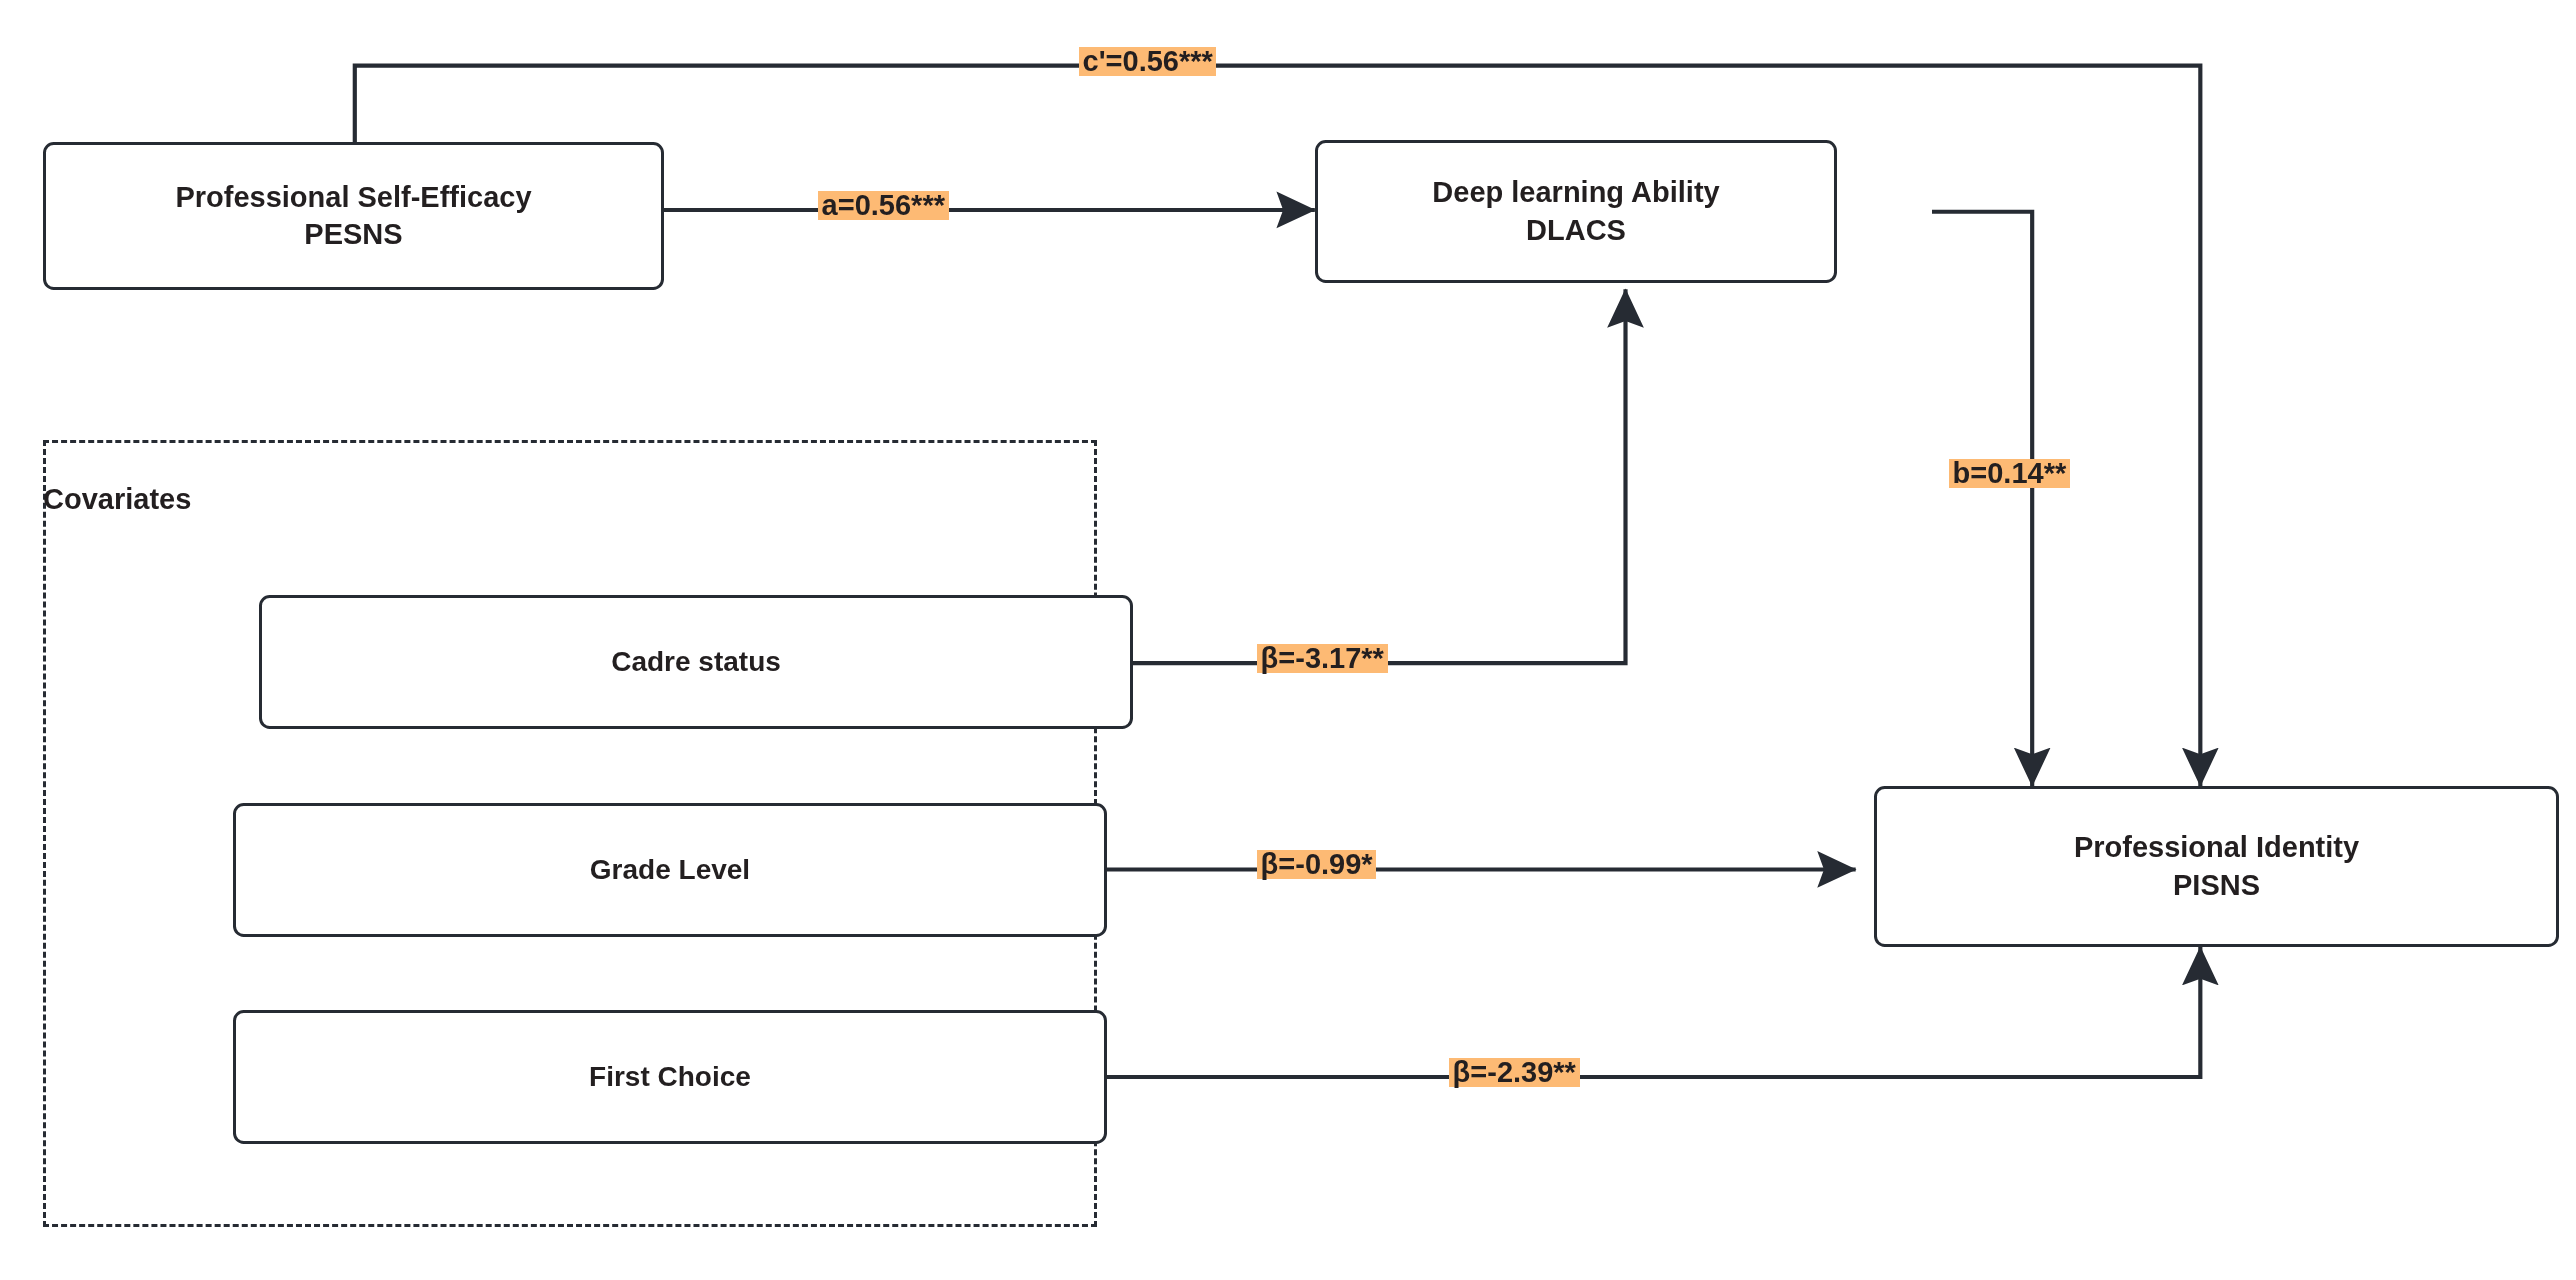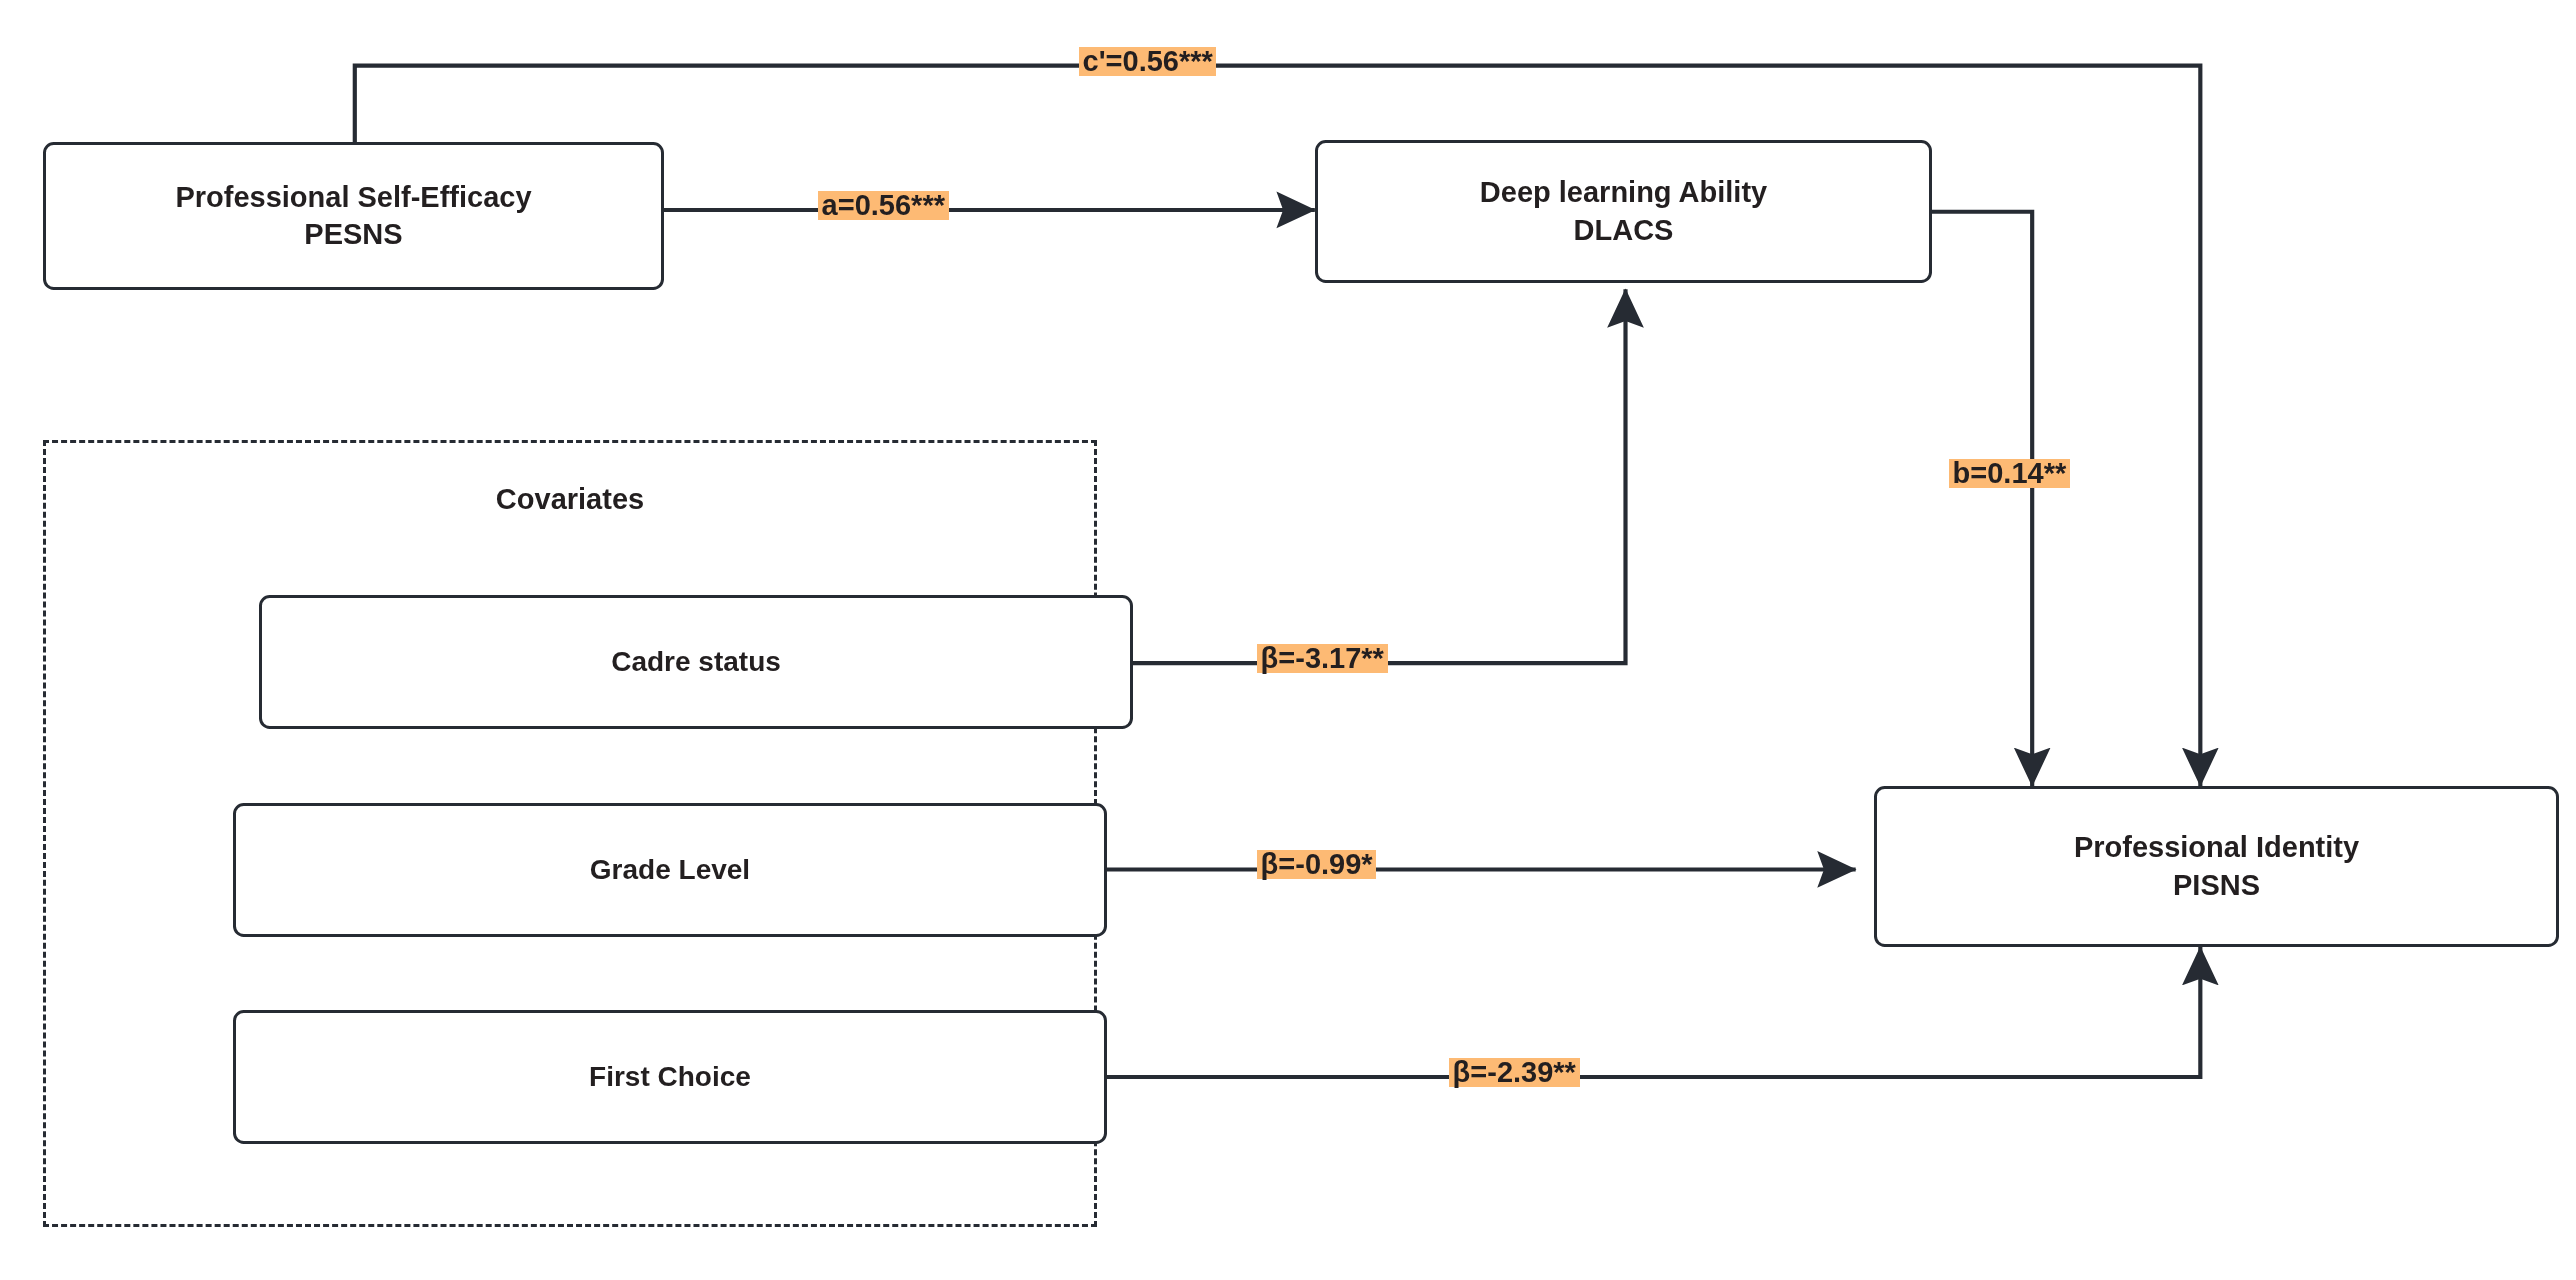"Deep learning Ability" div.node-box { width: 617px -> 522px }
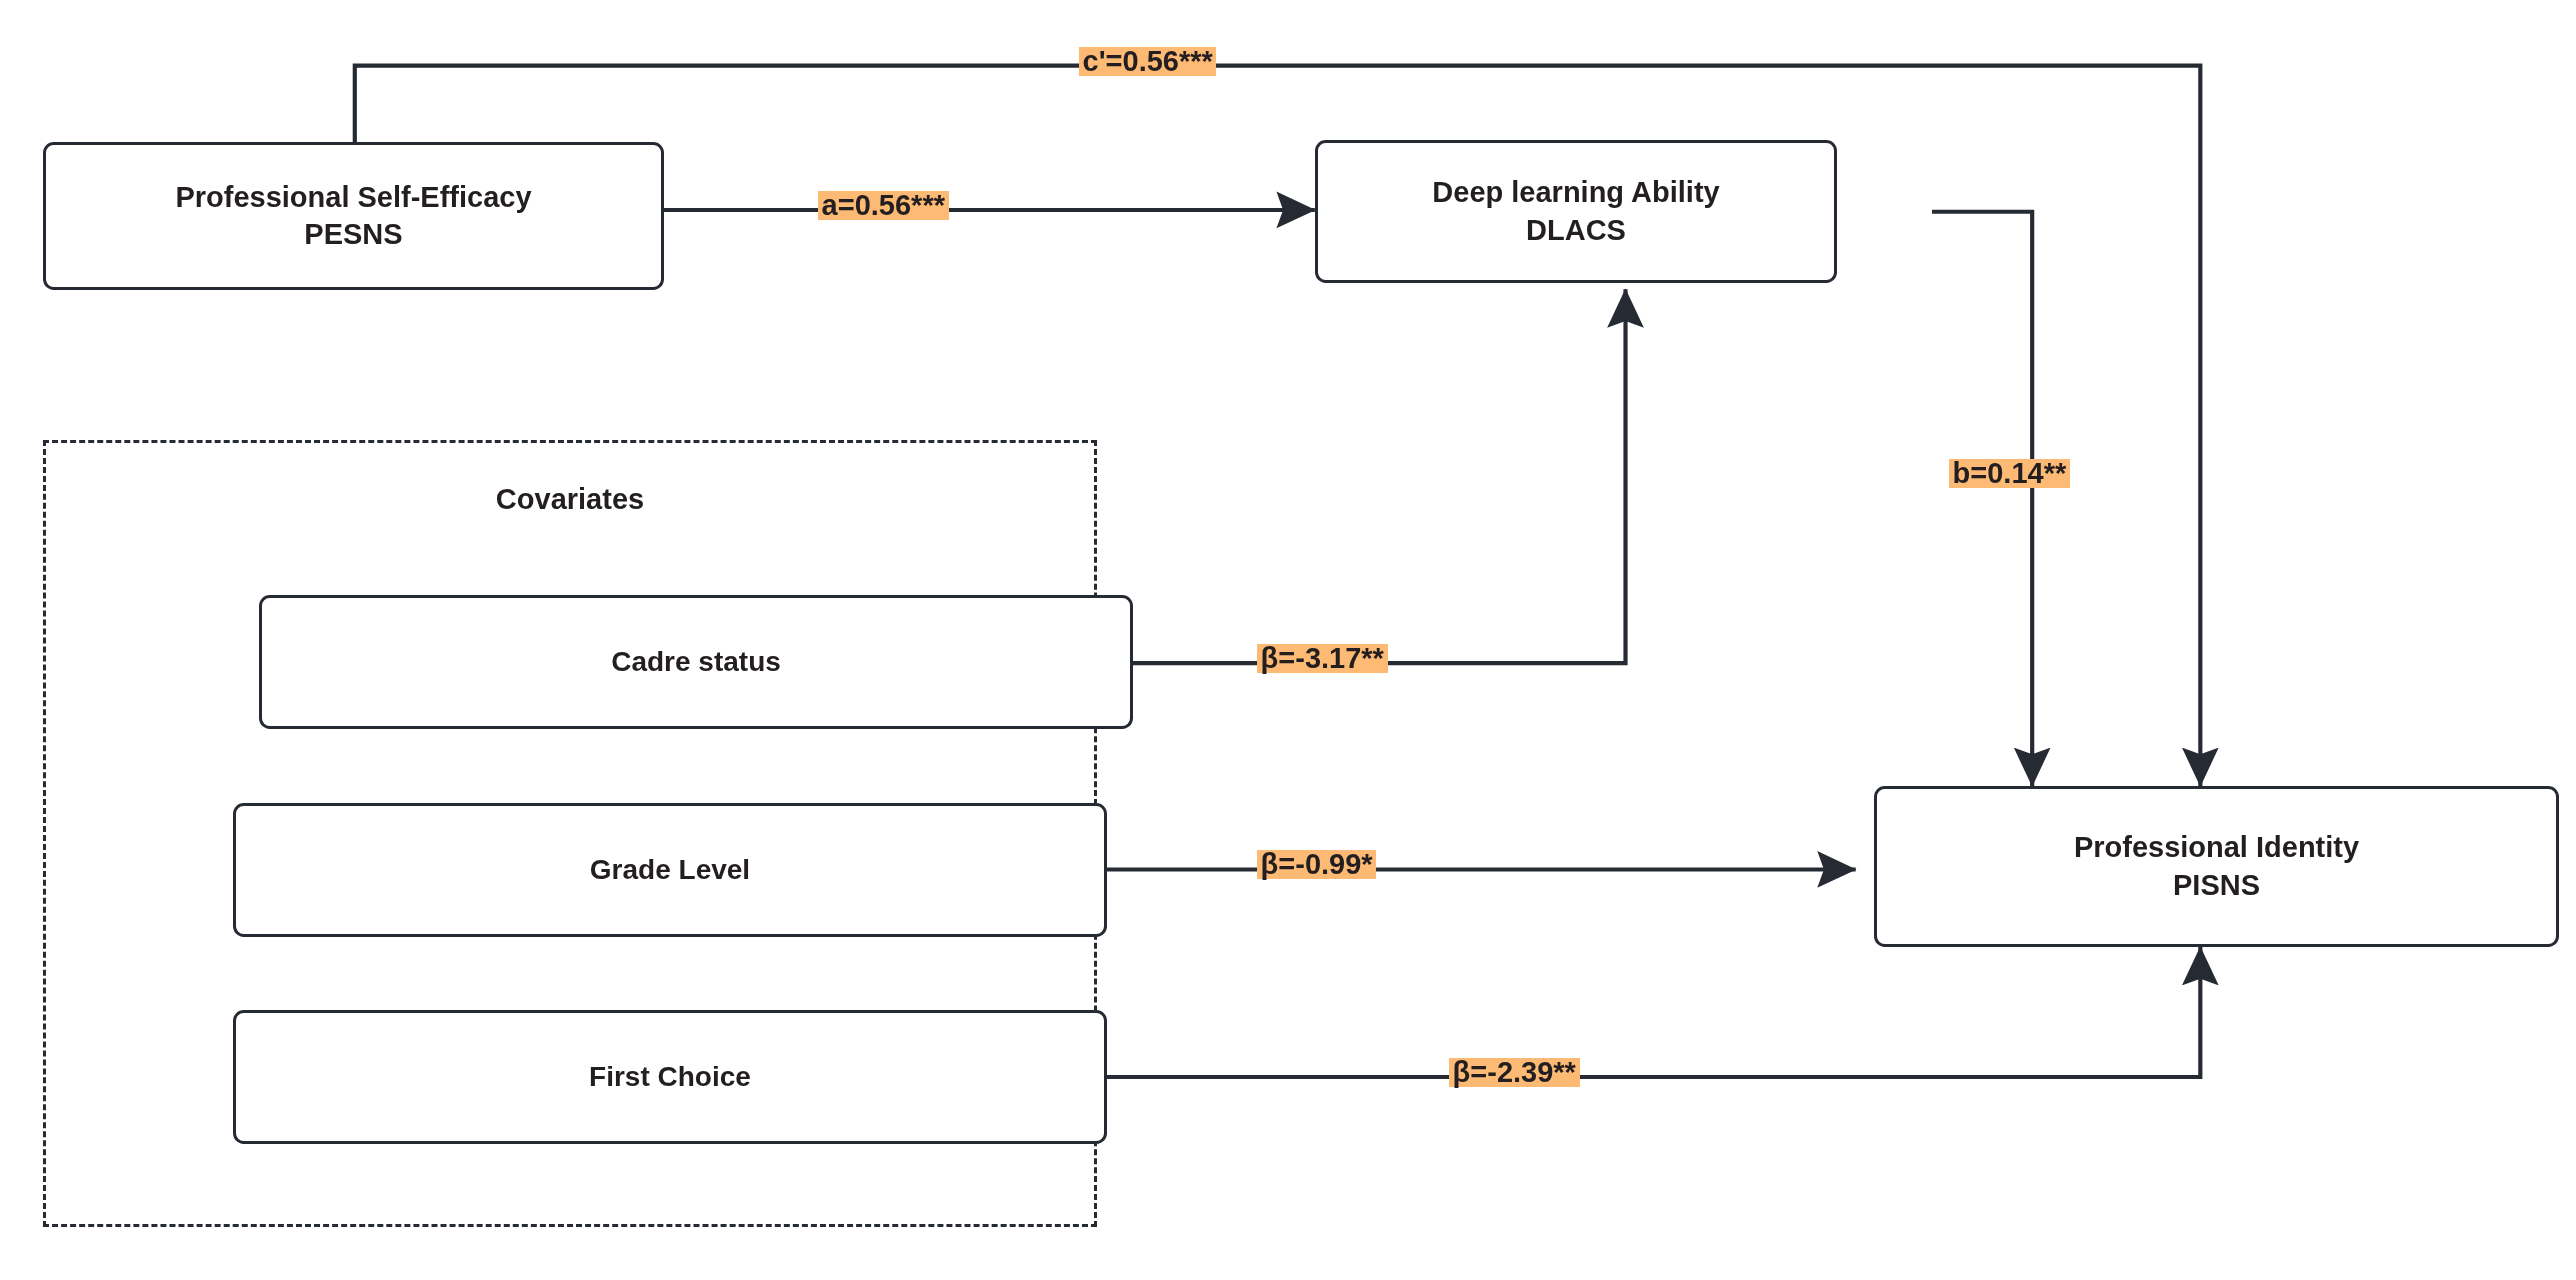"Covariates" .covariates-title { text-align: center -> left }
